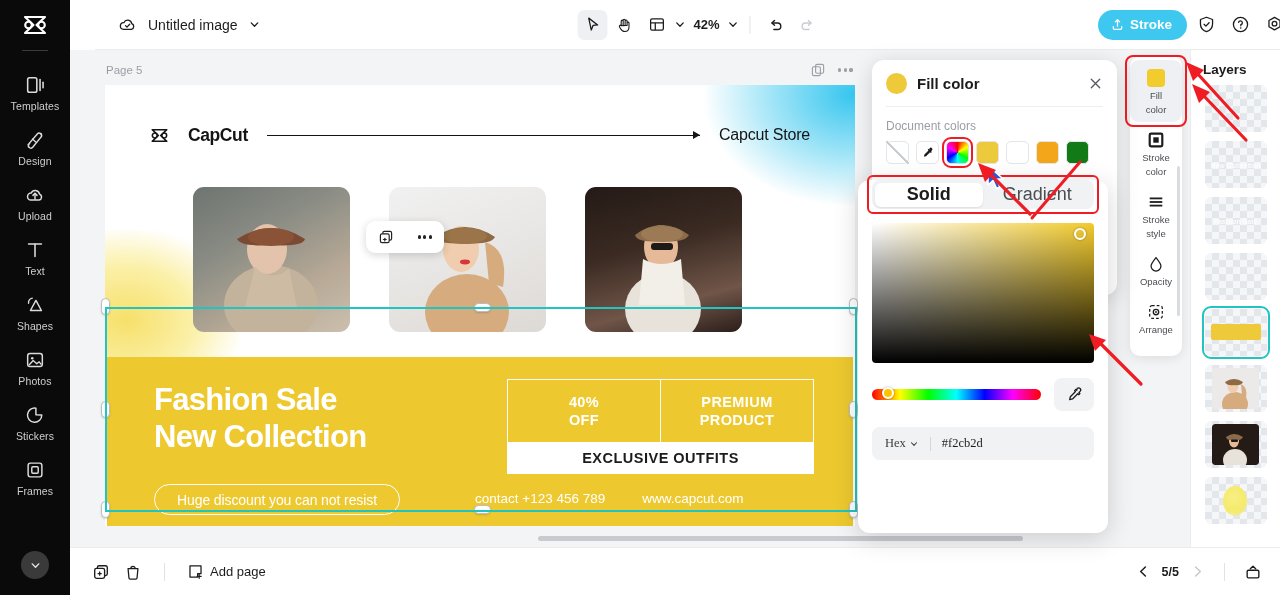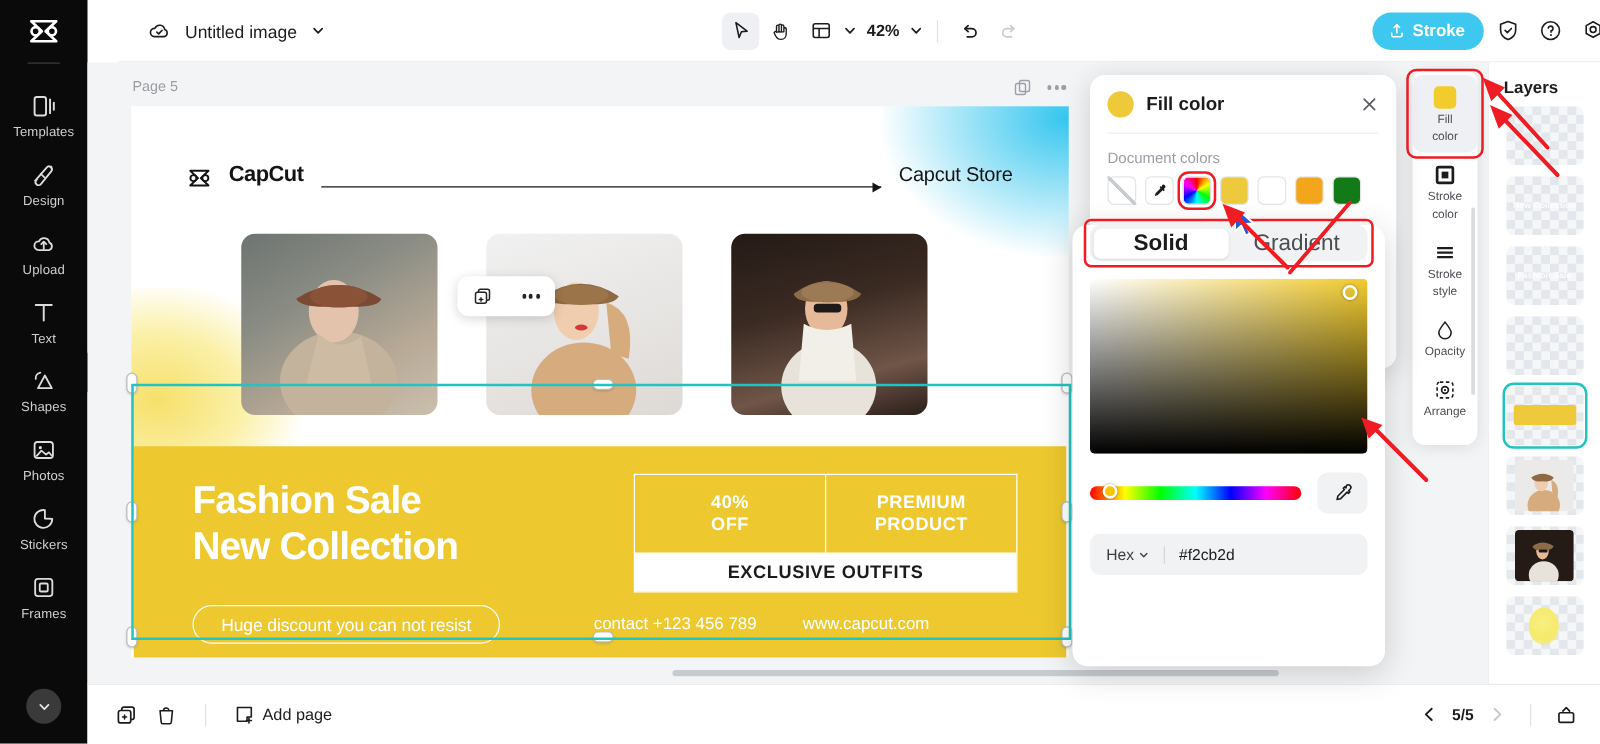"CapCut" .ab-header { align-items: flex-end -> center; gap: 14px -> 19px }
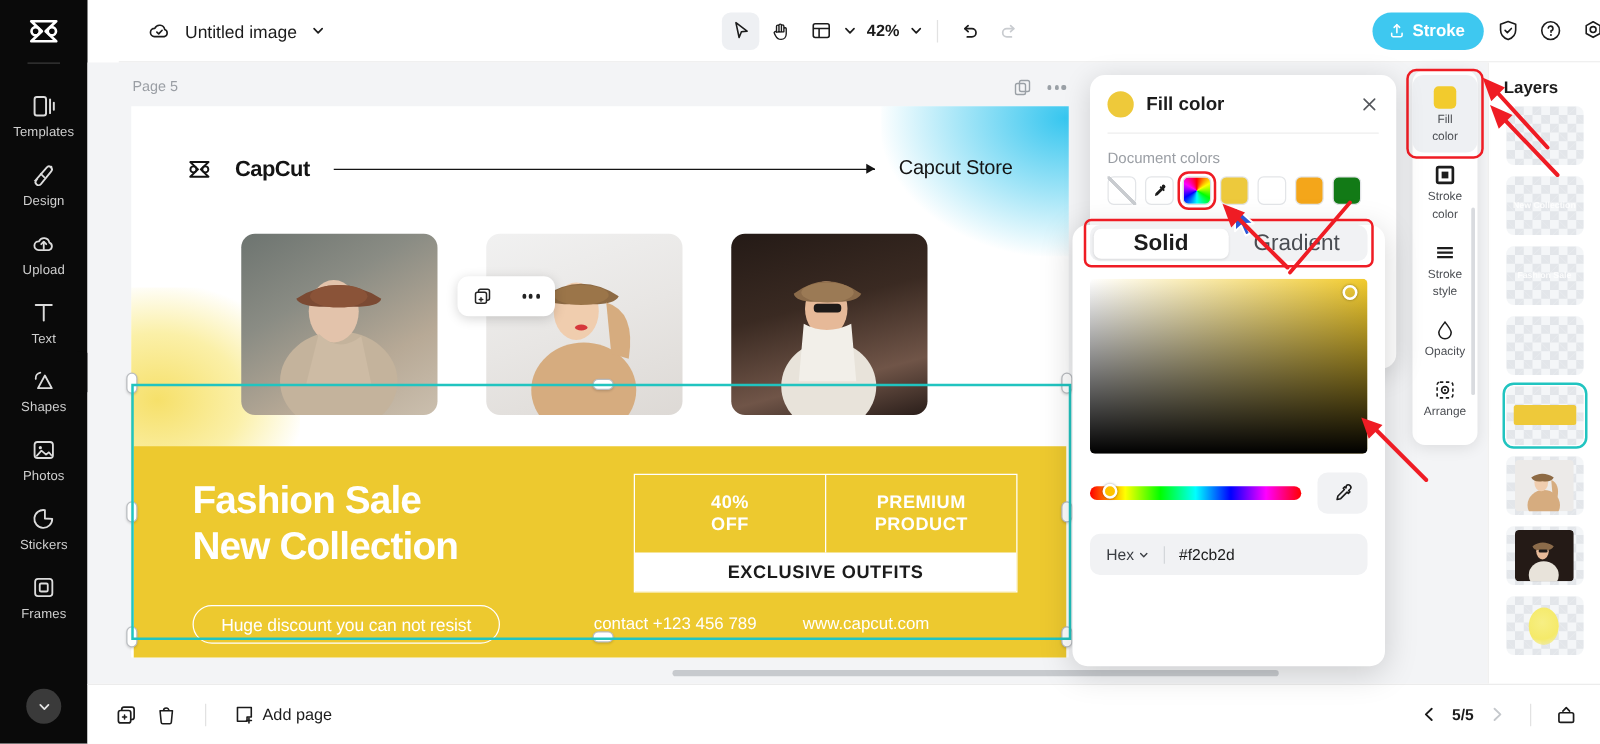"Hex" .hex-row { font-family: none -> Liberation Serif, serif }
